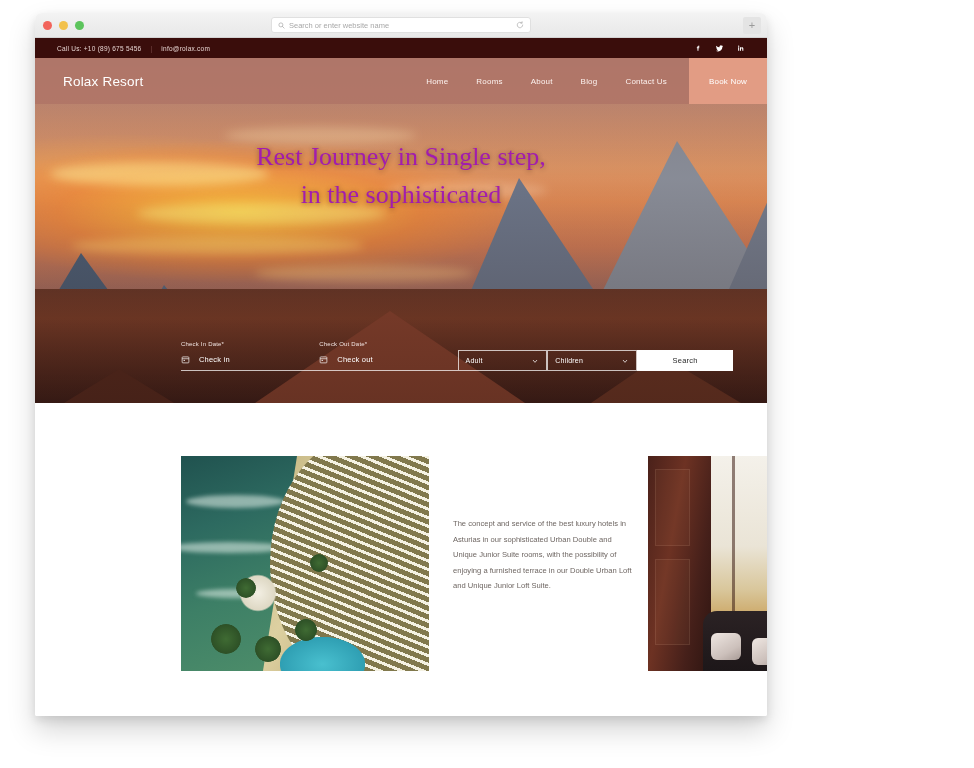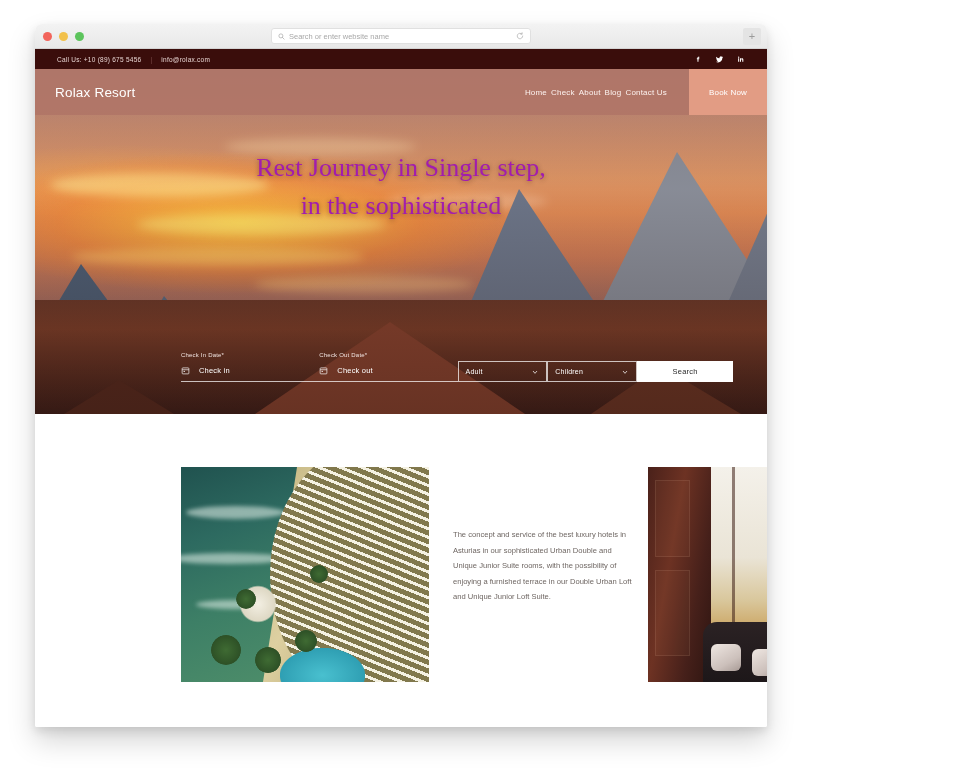"Search or enter website name" .browser-window { top: 24px -> 13px }
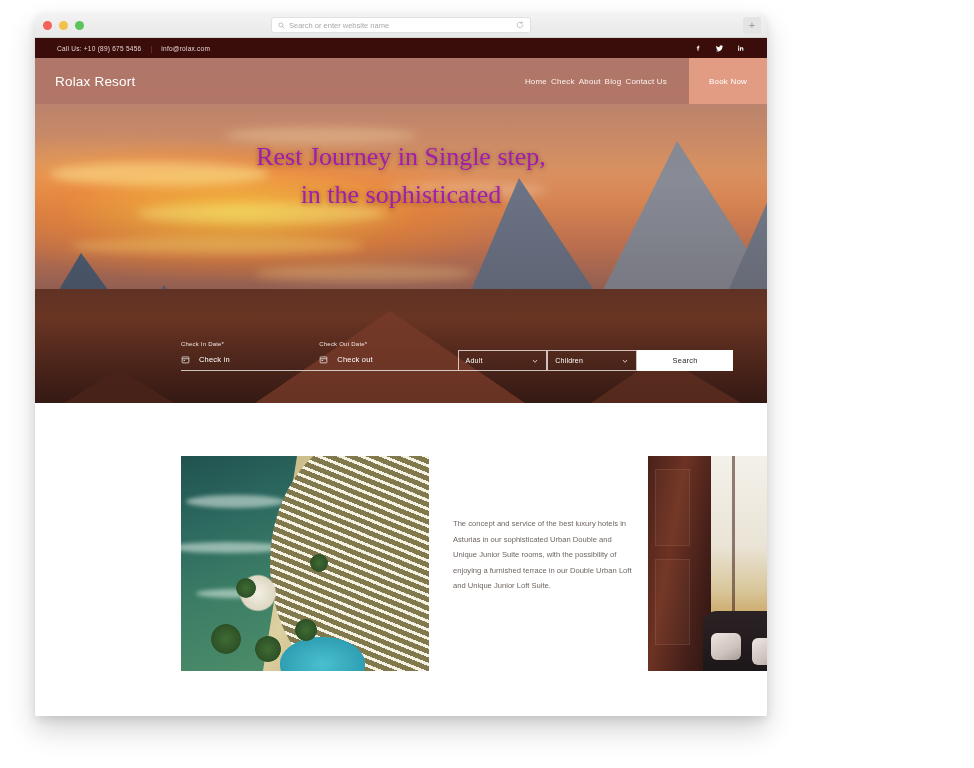"Rolax Resort" .navbar { padding-left: 20px -> 28px }
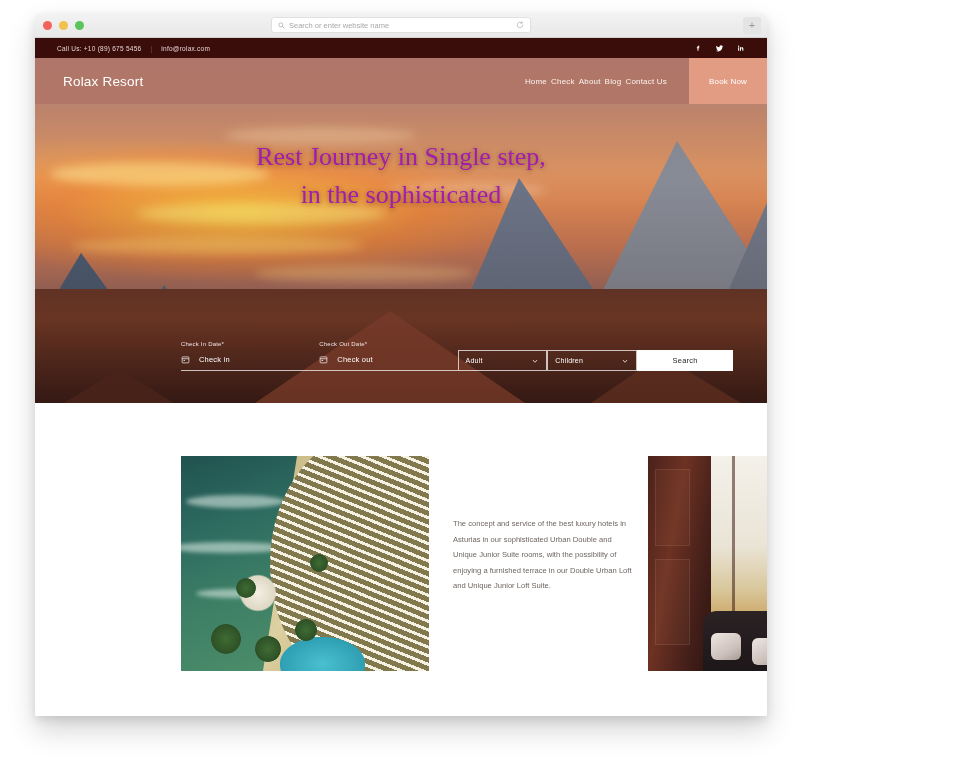"Home" .navlinks { gap: 4px -> 28px }
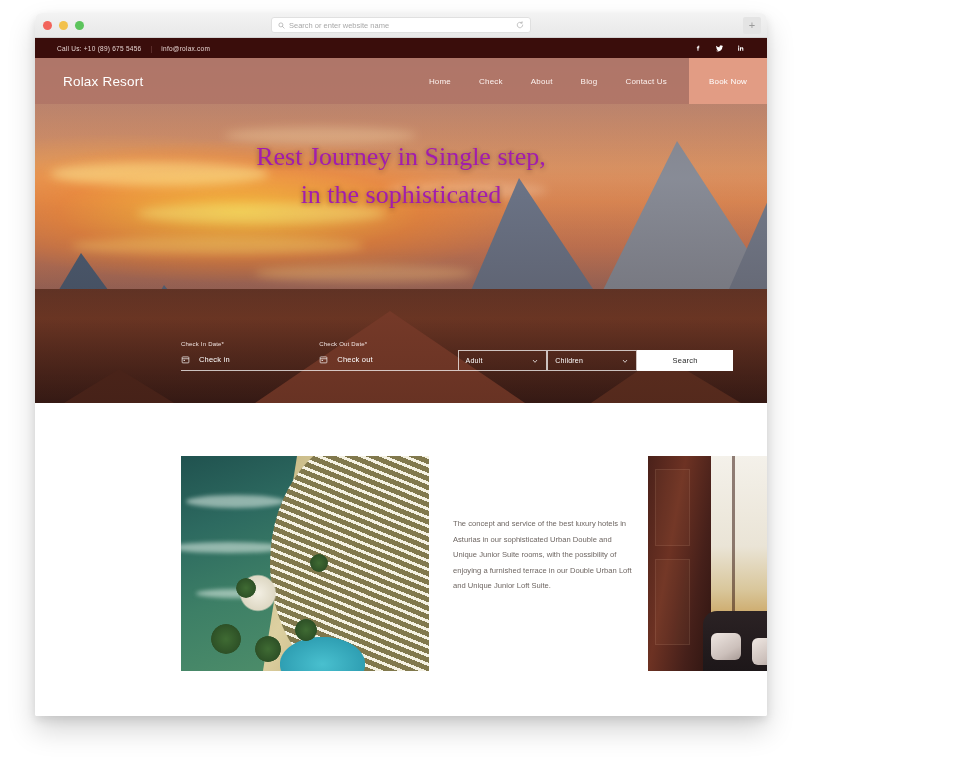"Check" a { text: Check -> Rooms }
